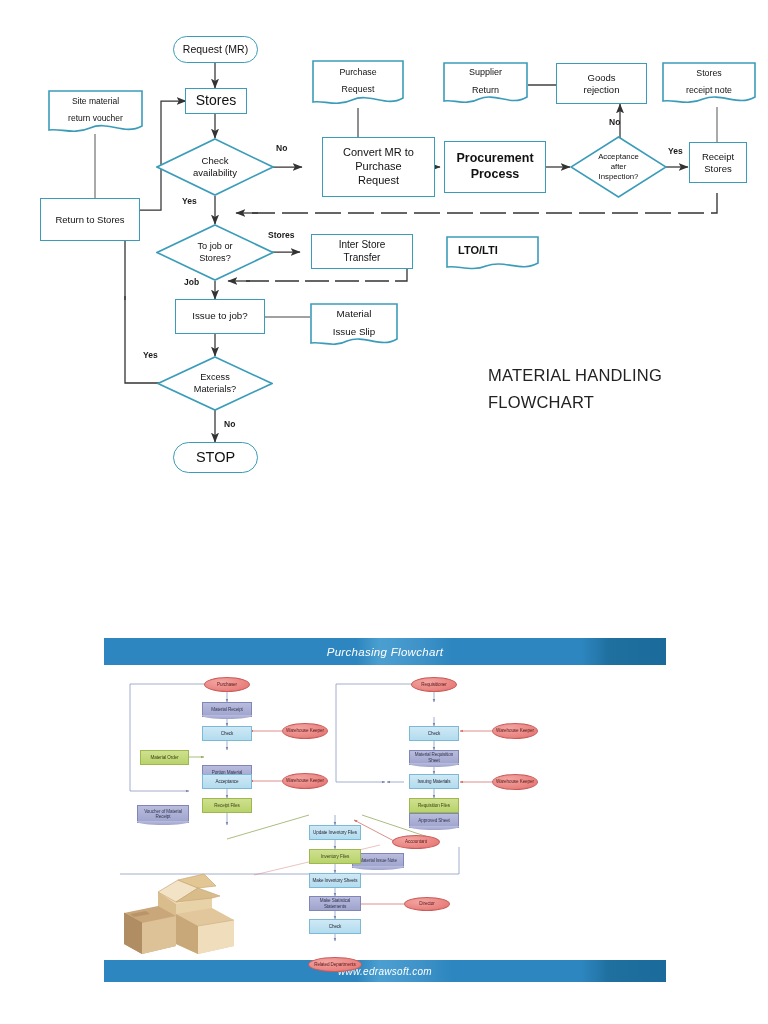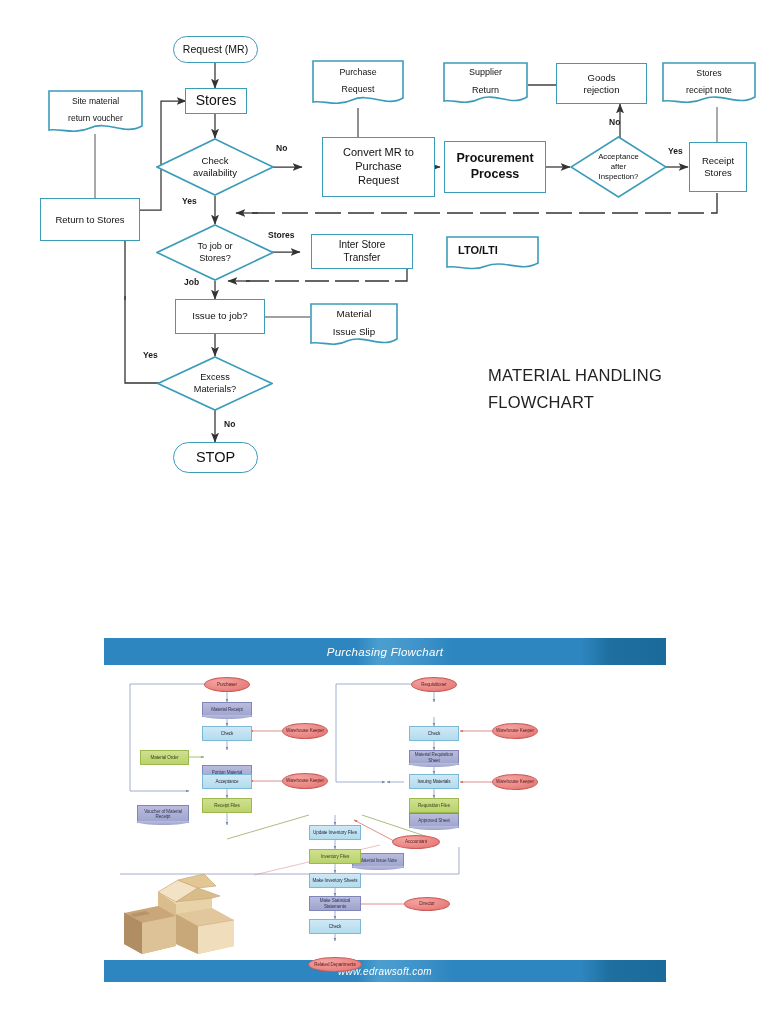"Receipt" div.node { height: 50px -> 41px }
